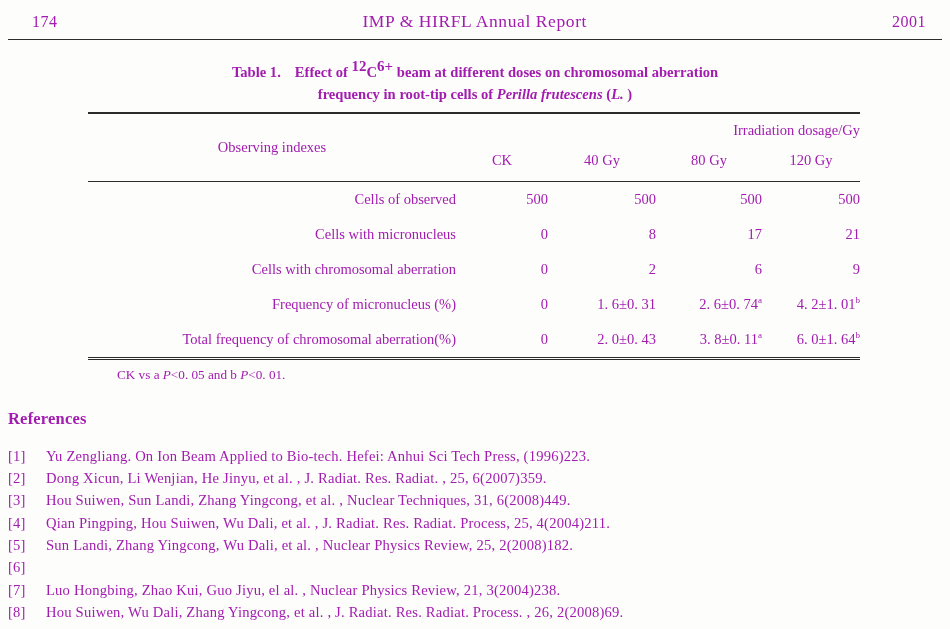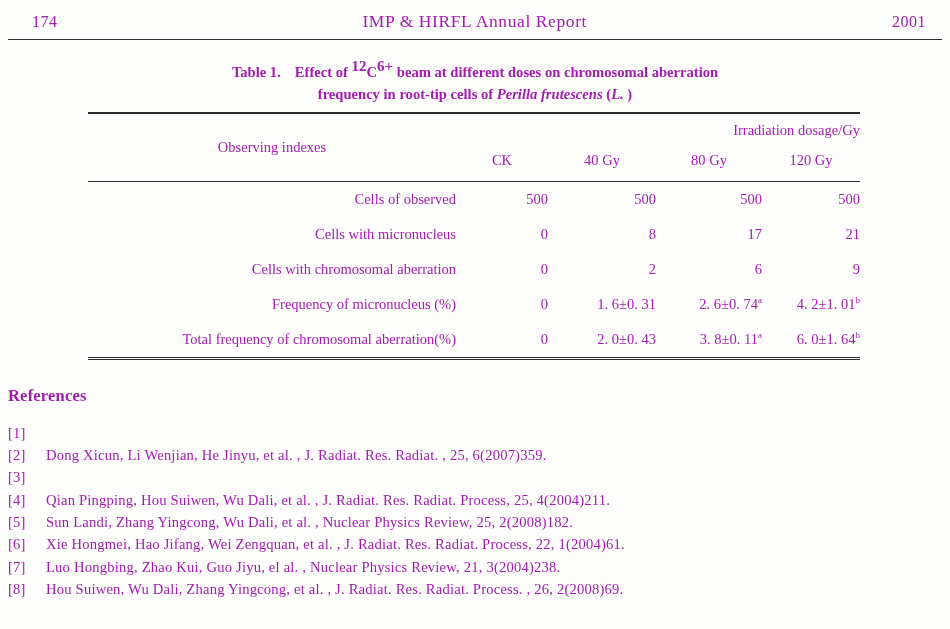"CK vs a P<0. 05" div.footnote { html: none -> <div><span>CK vs a </span><span>P</span><span>&lt;0. 05 and b </span><span>P</span><span>&lt;0. 01.</span></div> }
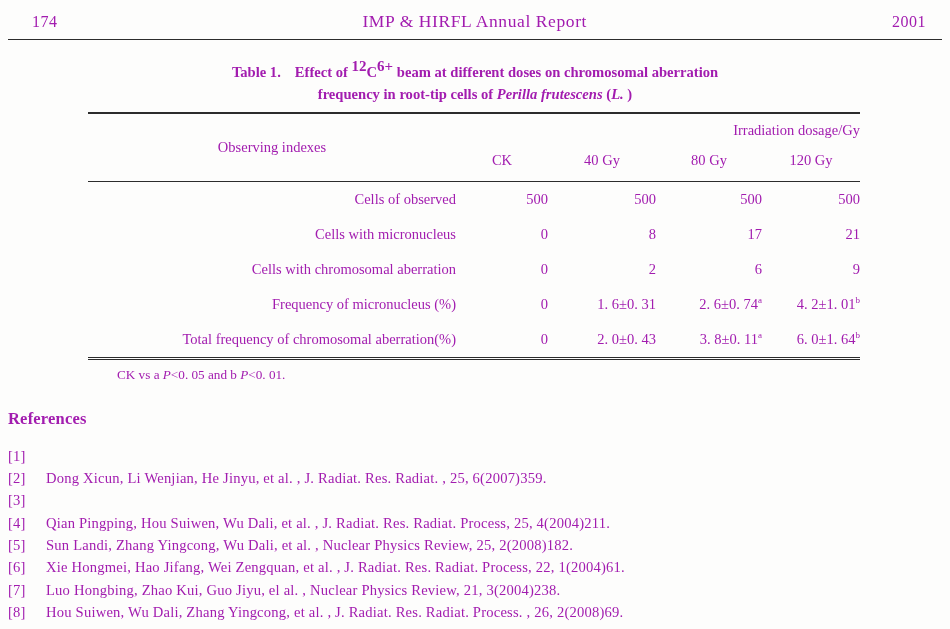"Yu Zengliang. On Ion Beam" span.ref-text { html: none -> <span>Yu Zengliang. On Ion Beam Applied to Bio-tech. Hefei: Anhui Sci Tech Press, (1996)223.</span> }
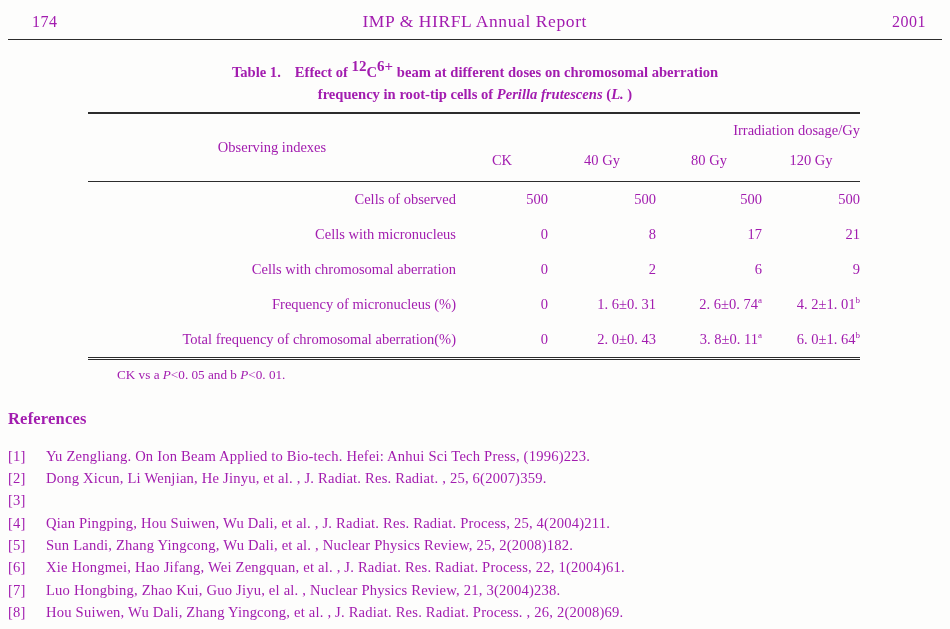"Hou Suiwen, Sun Landi, Zhang" span.ref-text { html: none -> <span>Hou Suiwen, Sun Landi, Zhang Yingcong, et al. , Nuclear Techniques, 31, 6(2008)449.</span> }
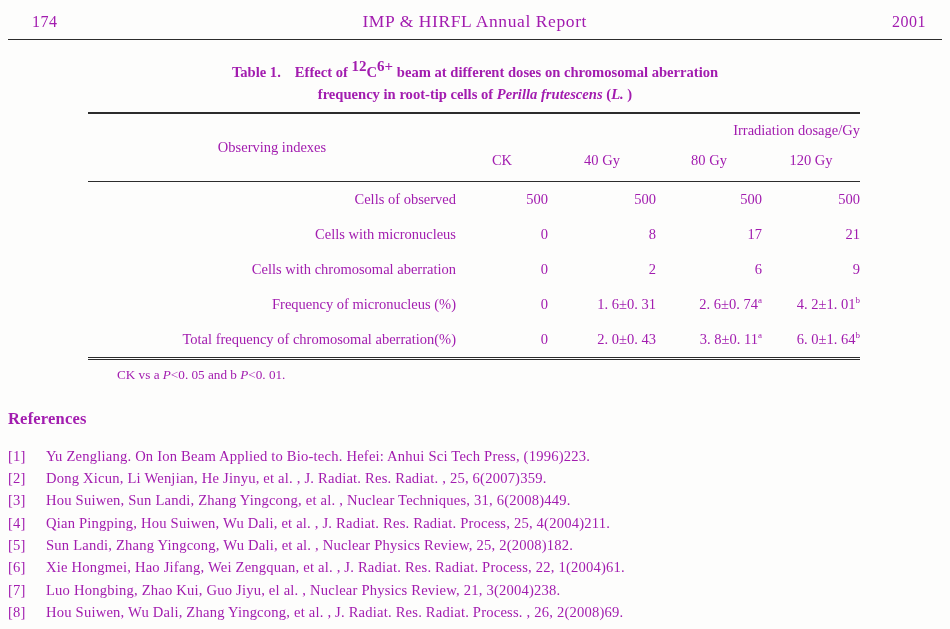"Xie Hongmei, Hao Jifang, Wei" span.ref-text { html: <span>Xie Hongmei, Hao Jifang, Wei Zengquan, et al. , J. Radiat. Res. Radiat. Process, 22, 1(2004)61.</span> -> none }
